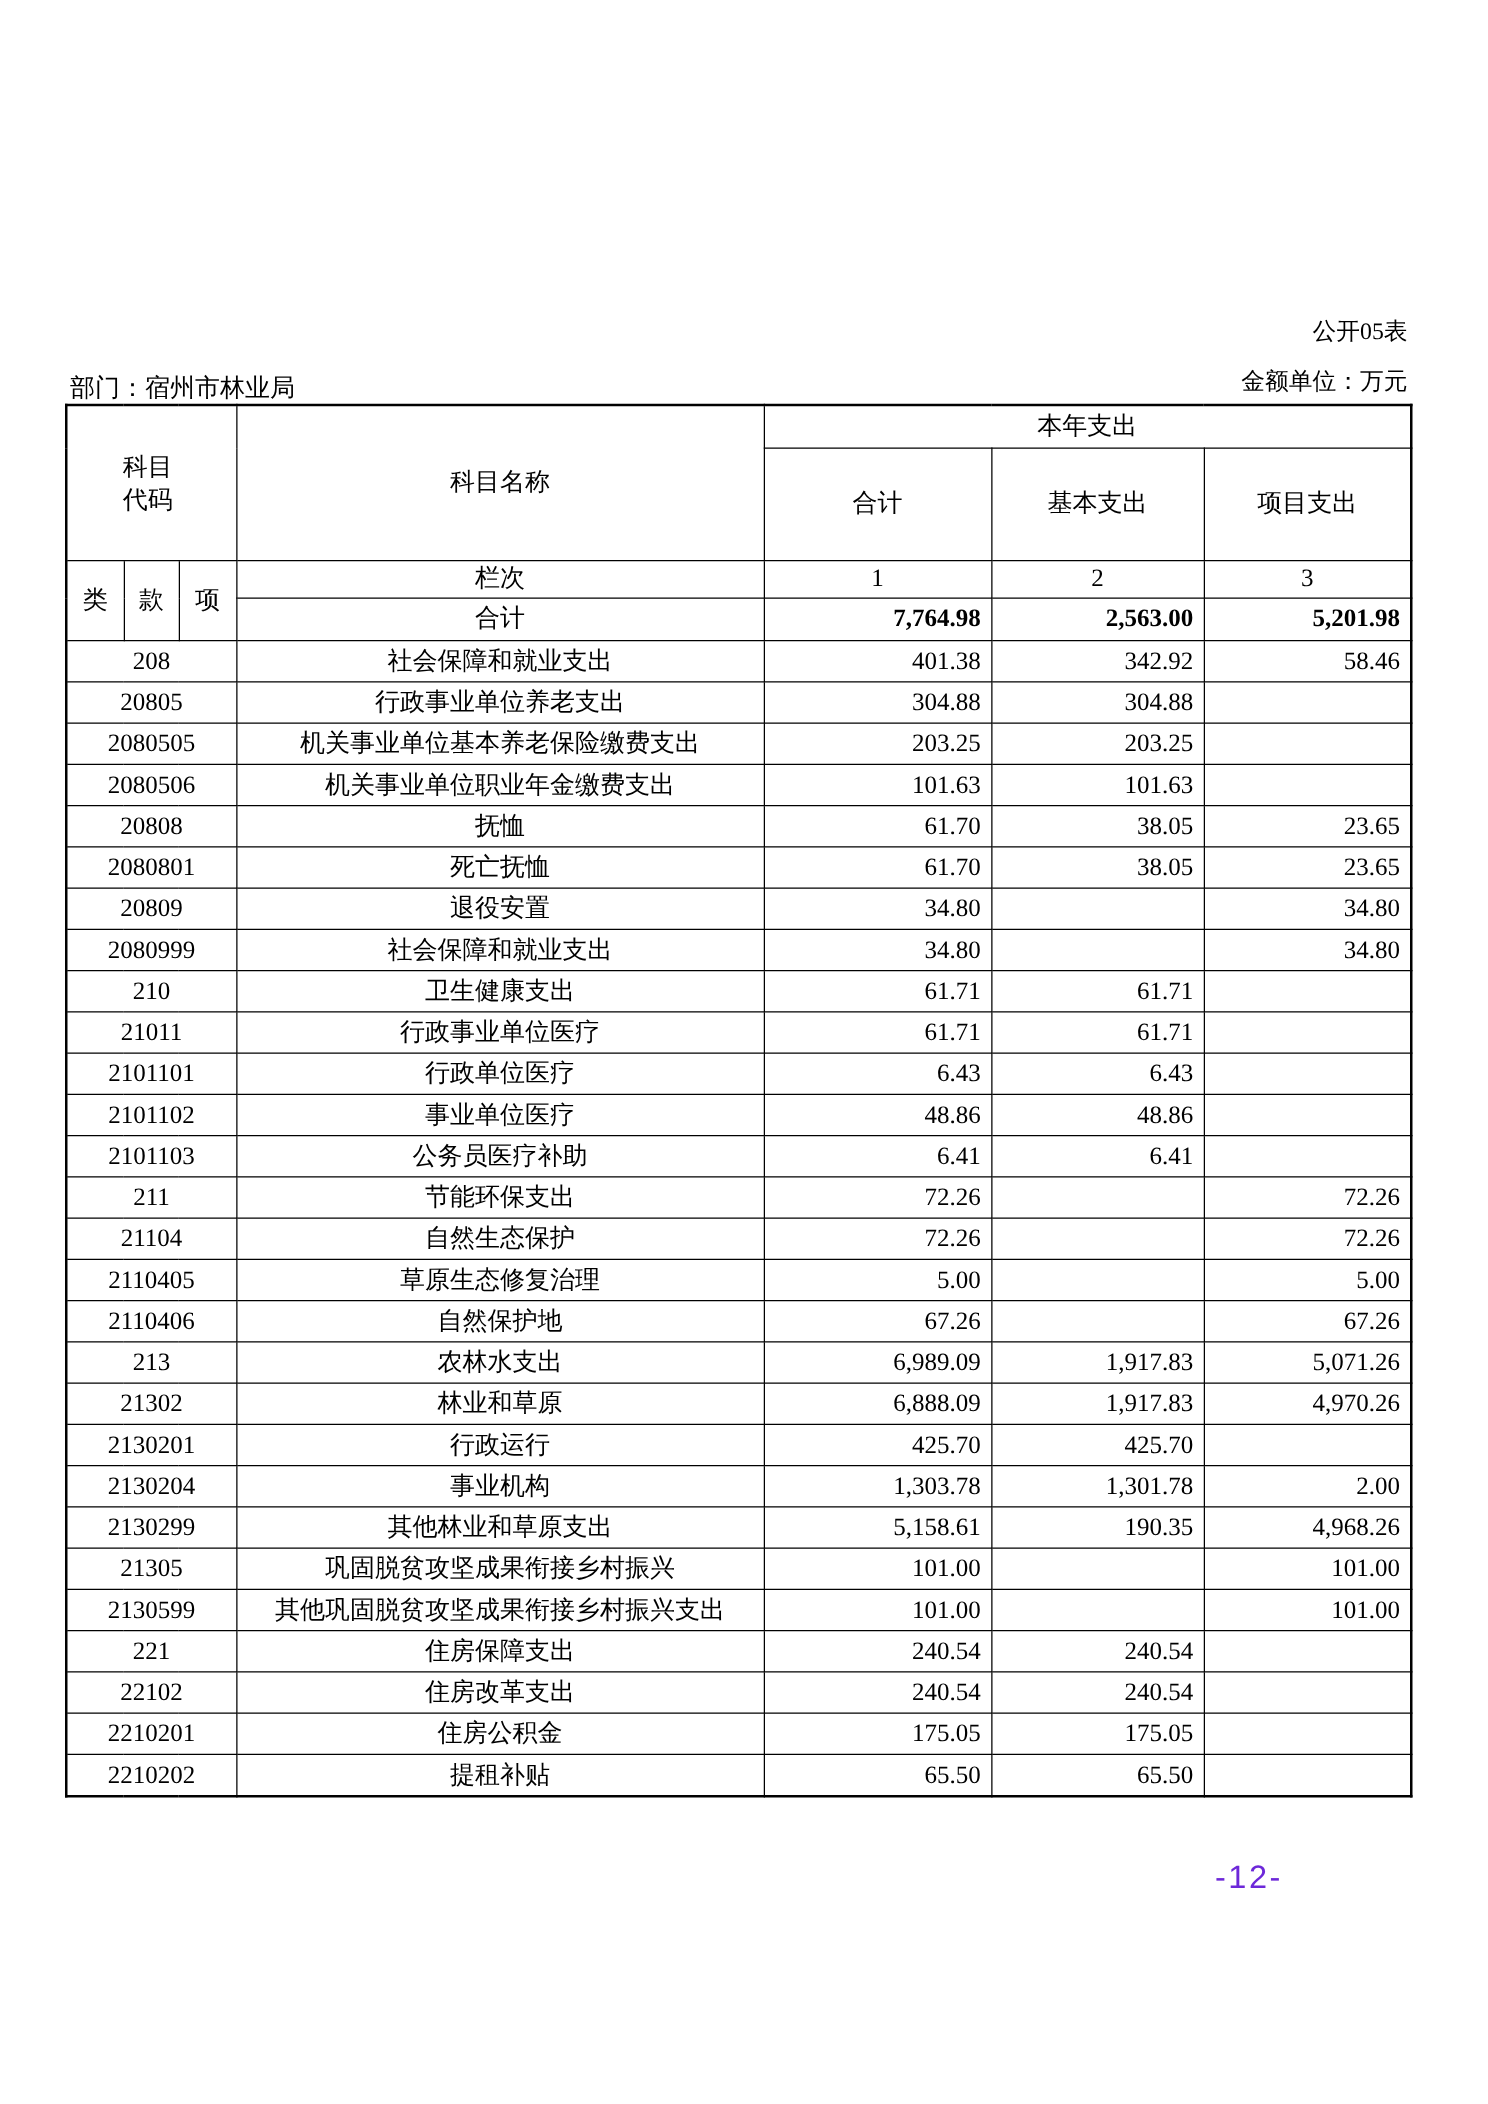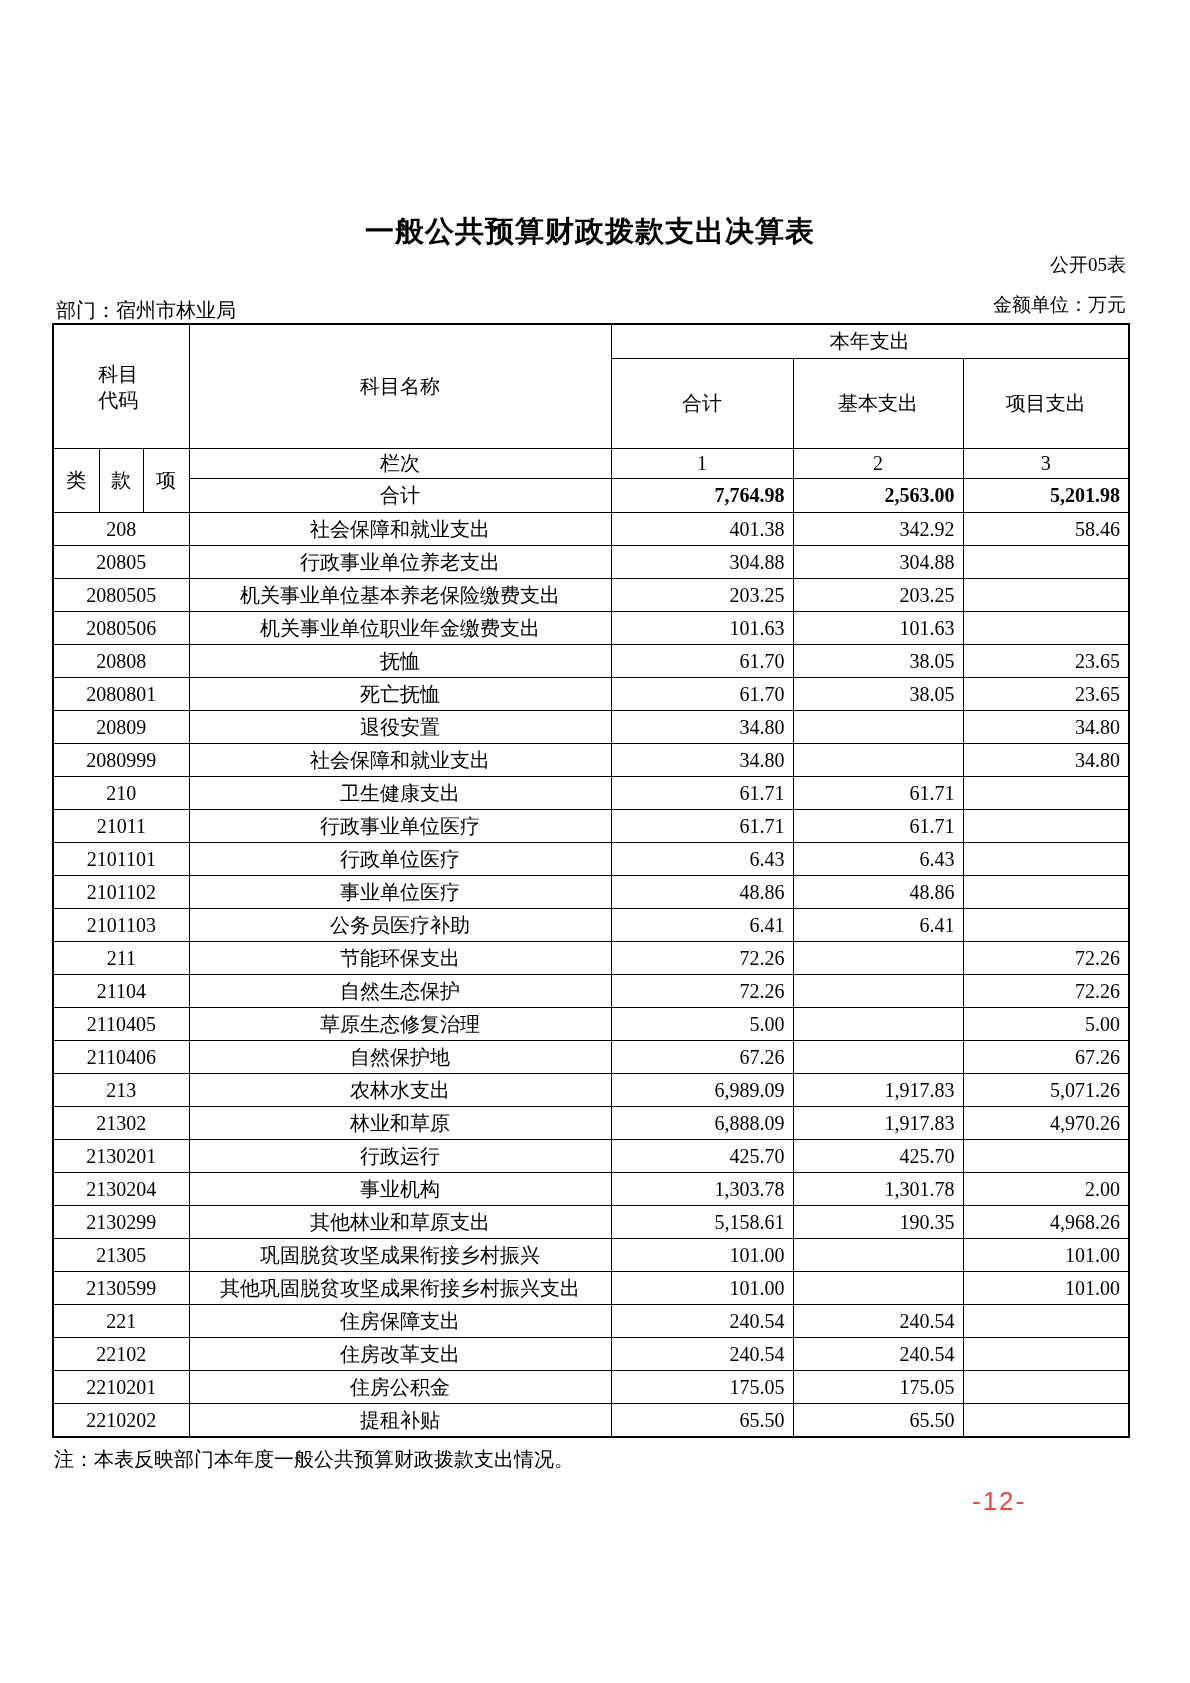"一般公共预算财政拨款支出决算表" div.doc-title { html: <div>一般公共预算财政拨款支出决算表</div> -> none }
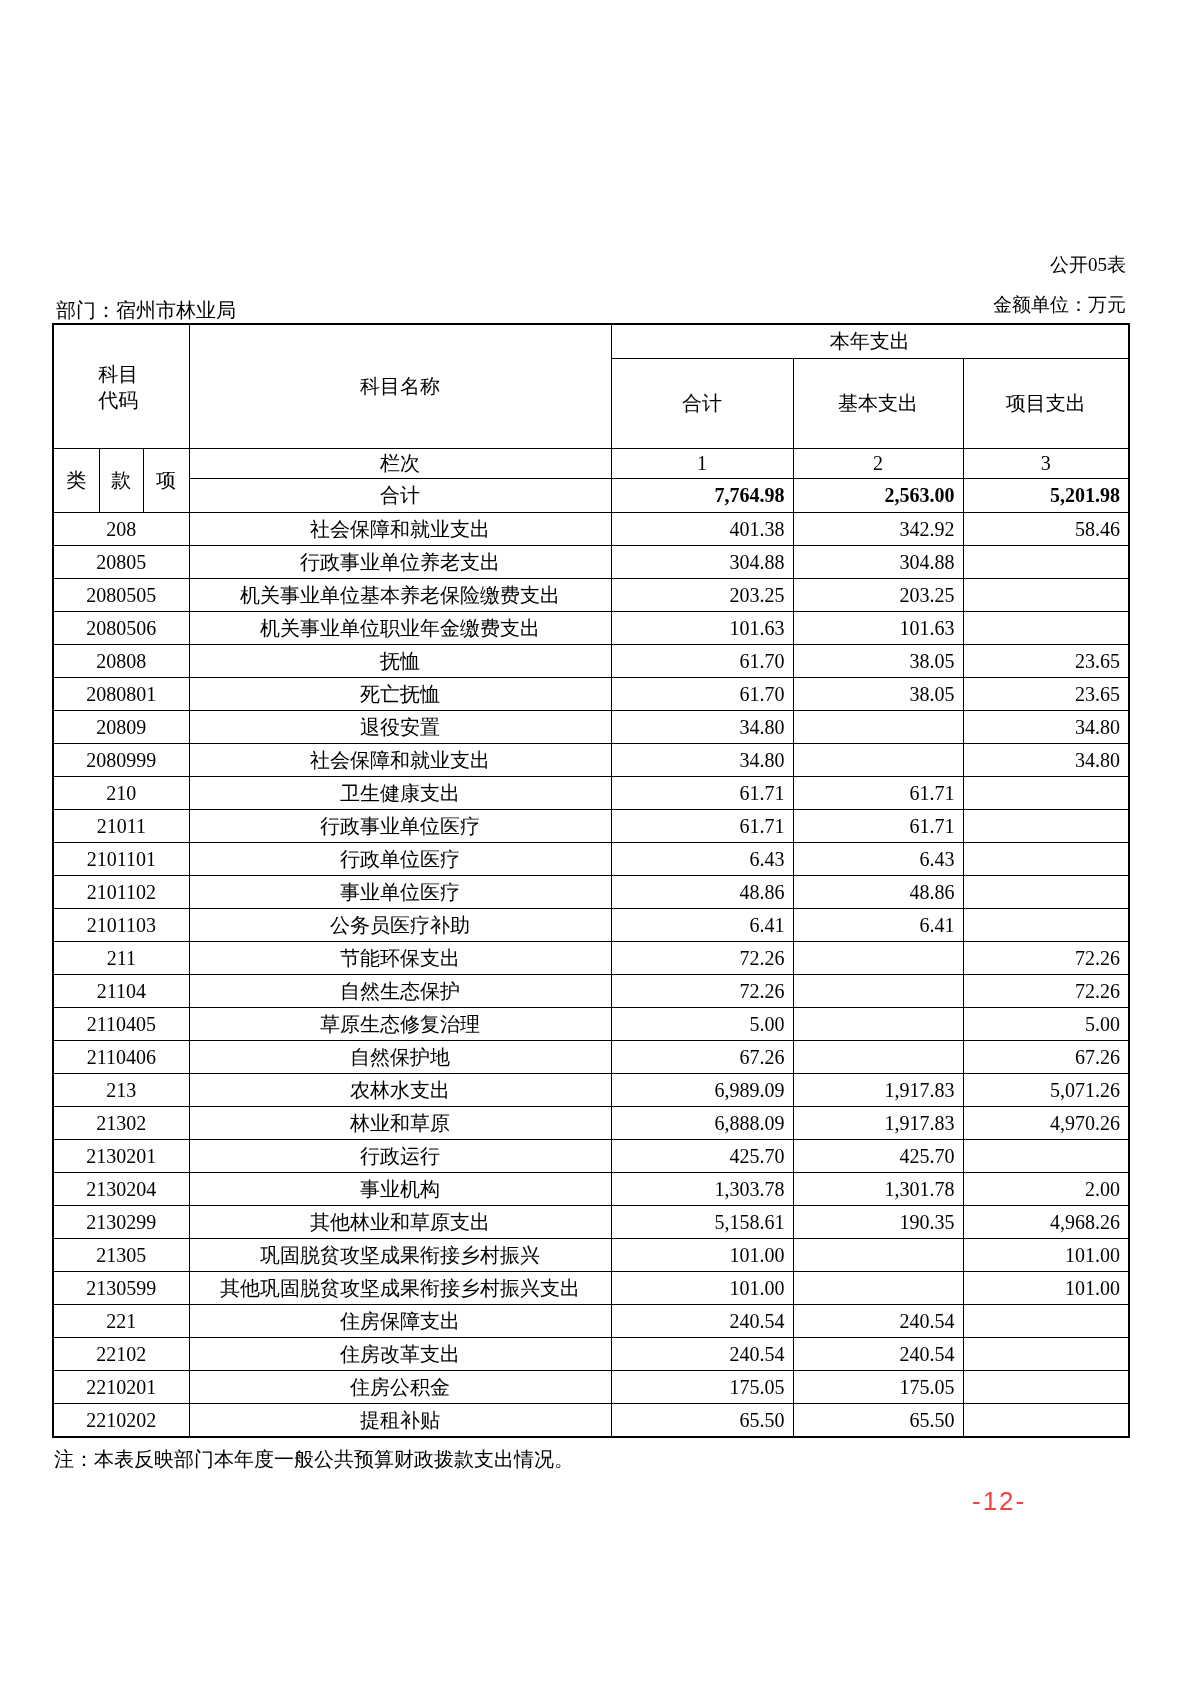"注：本表反映部门本年度一般公共预算财政拨款支出情况。" div.note-line { html: <div>注：本表反映部门本年度一般公共预算财政拨款支出情况。</div> -> none }
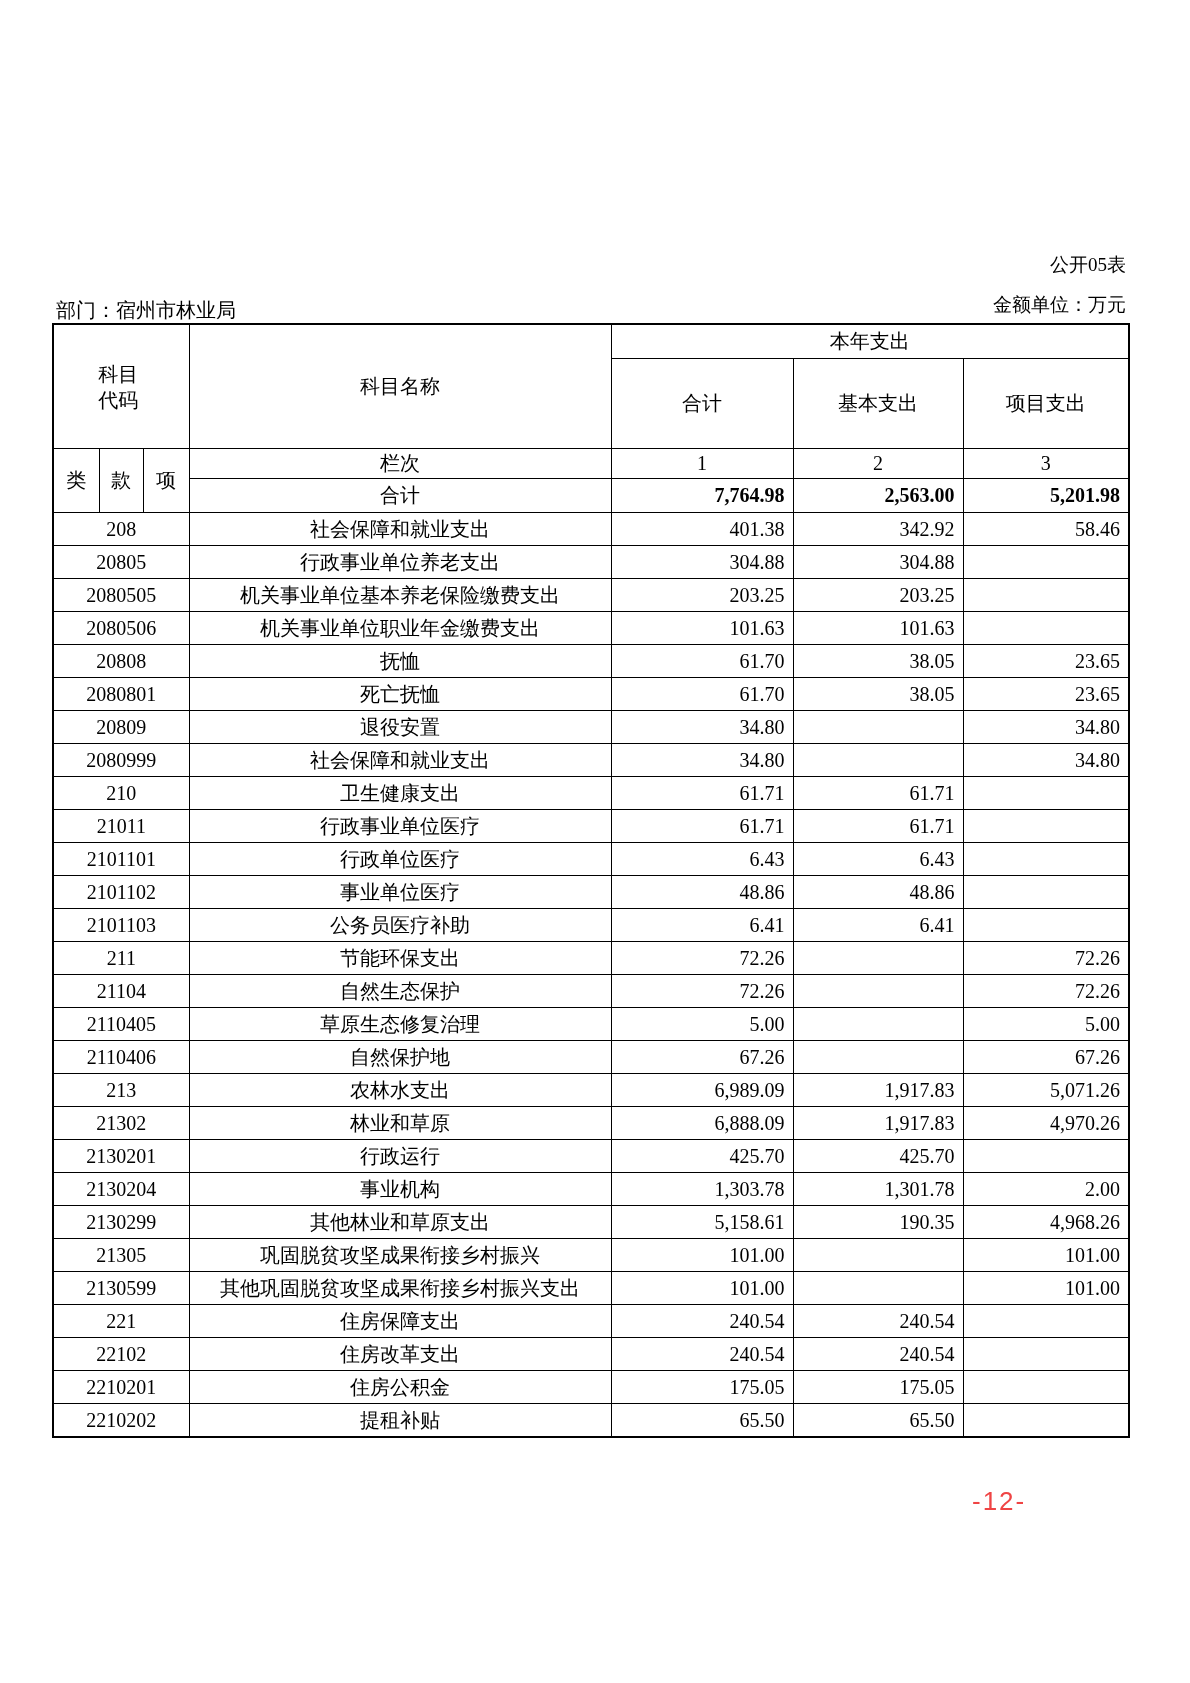"-12-" .page-number { color: #ef4444 -> #6d28d9 }
